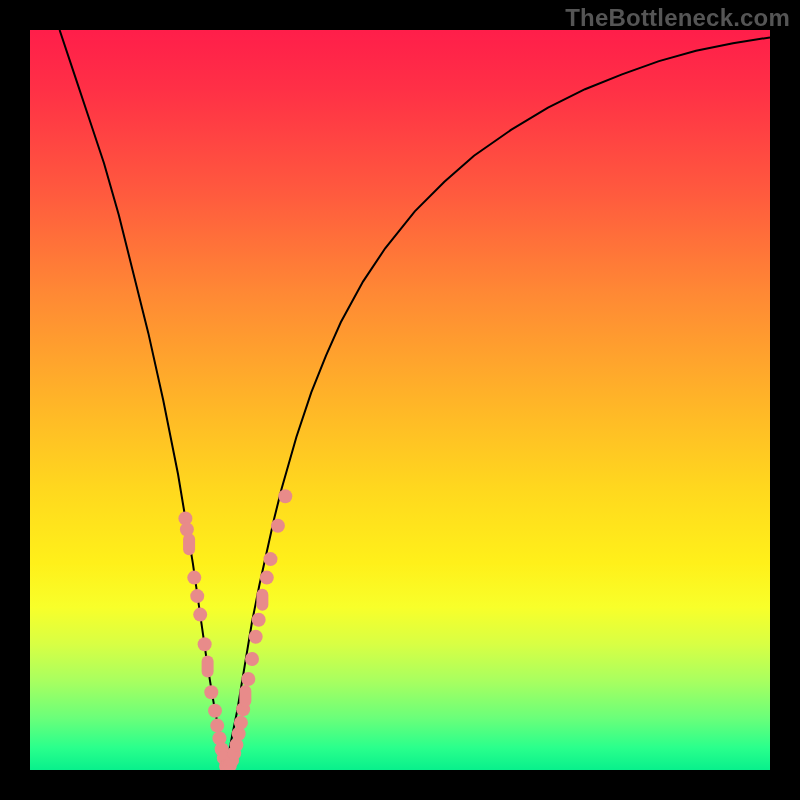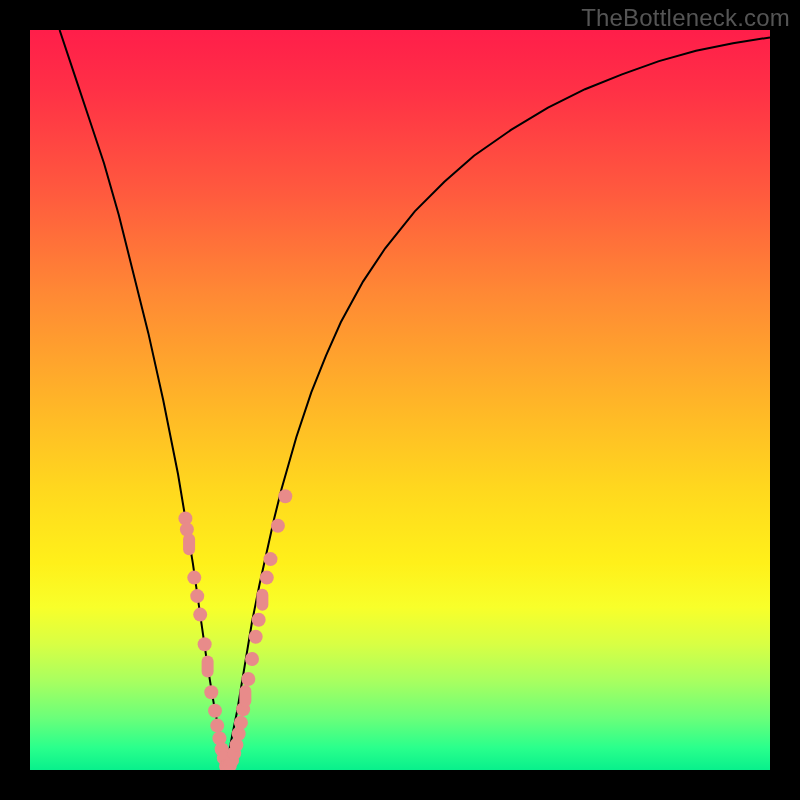"TheBottleneck.com" .watermark { font-weight: 400 -> 700 }
